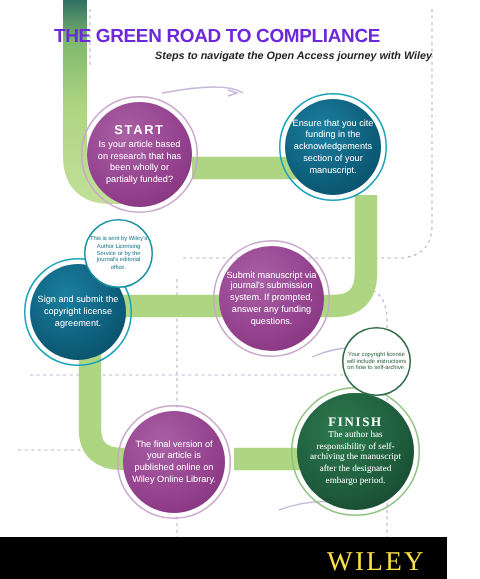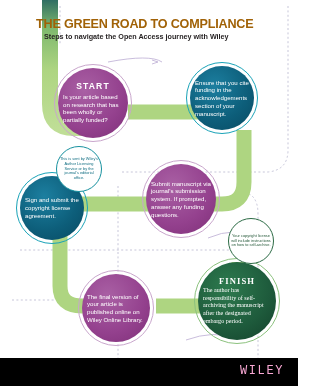"THE GREEN ROAD TO COMPLIANCE" .title { color: #a16207 -> #6d28d9 }
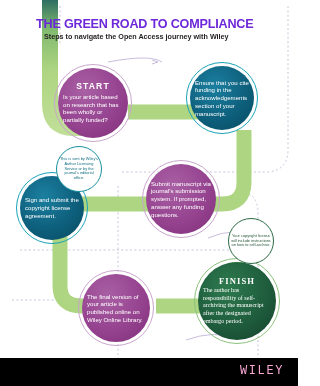"Steps to navigate the Open" .subtitle { font-style: none -> italic; text-align: none -> right }
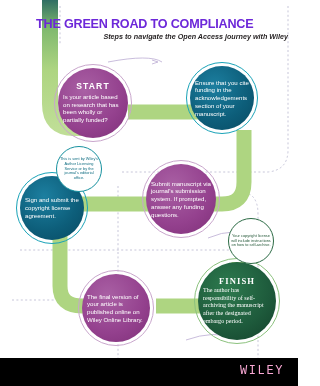"START" .node { text-align: none -> center }
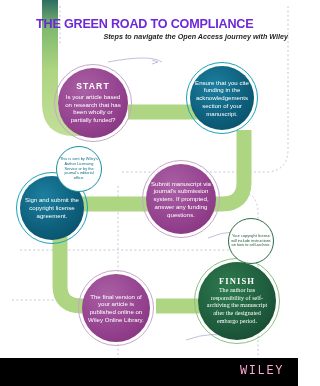"WILEY" .wiley { color: #f9a8d4 -> #fde047; font-family: Liberation Mono, monospace -> Liberation Serif, serif; font-size: 12px -> 18px }
